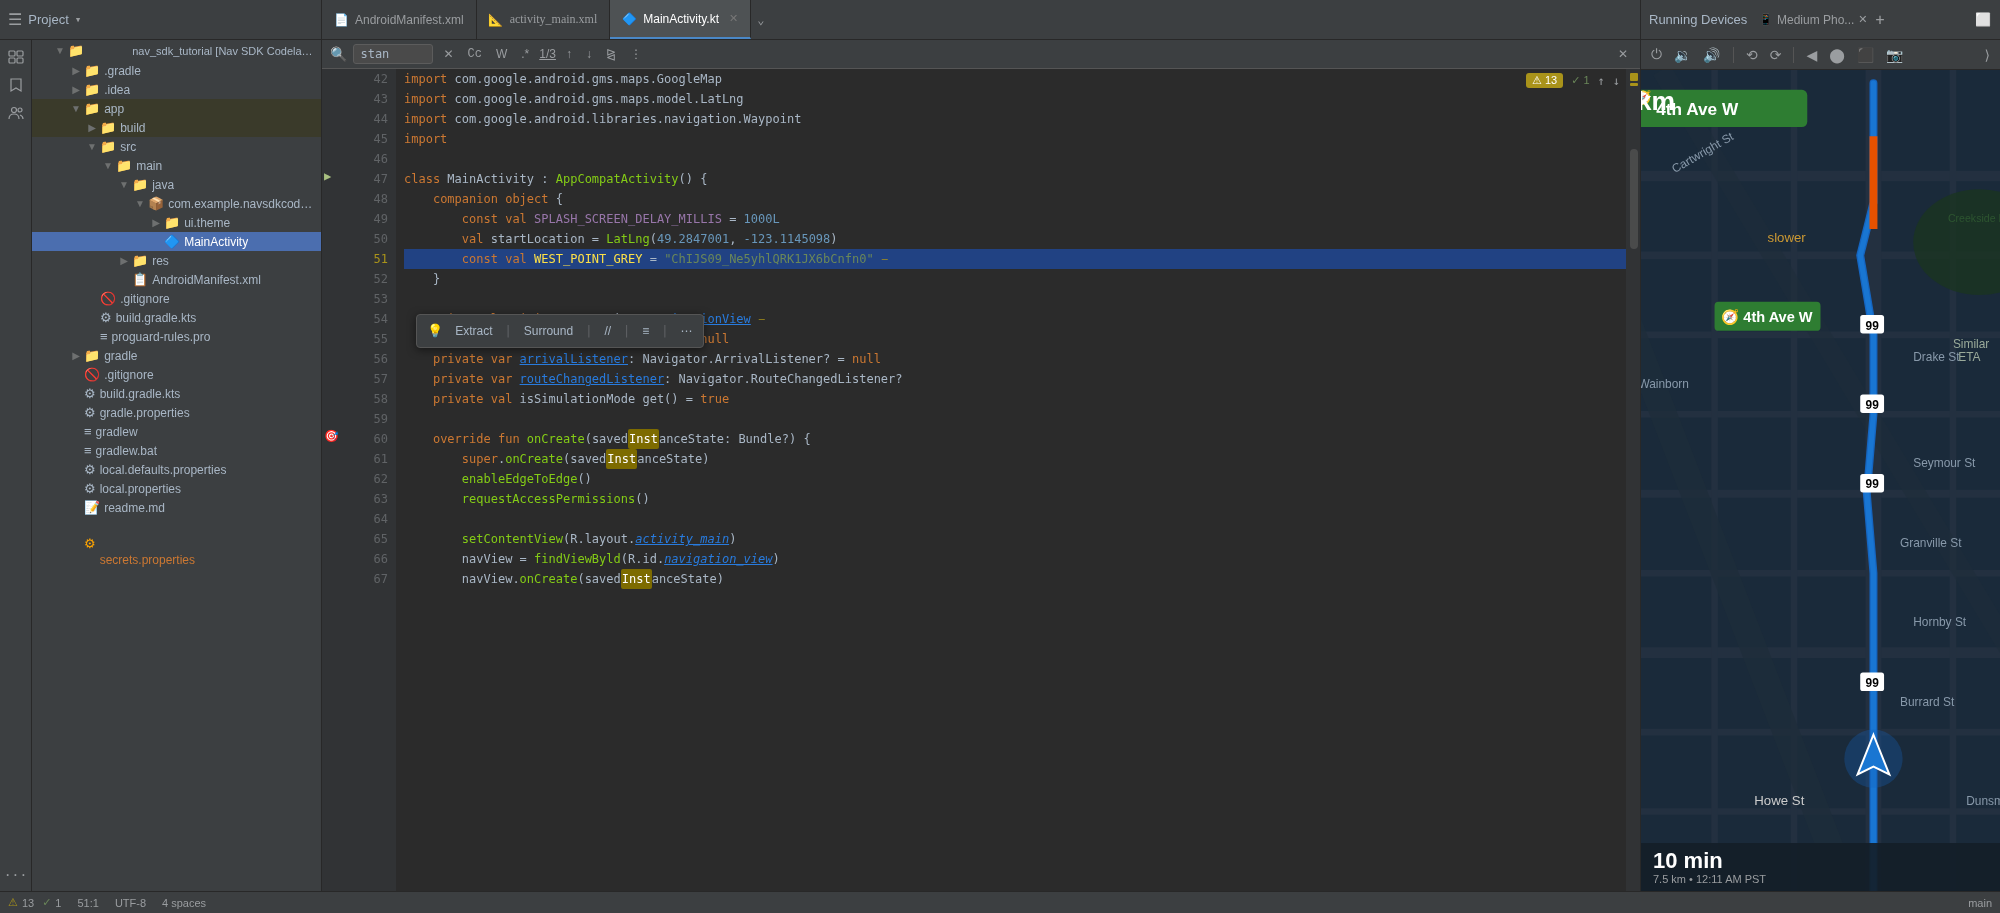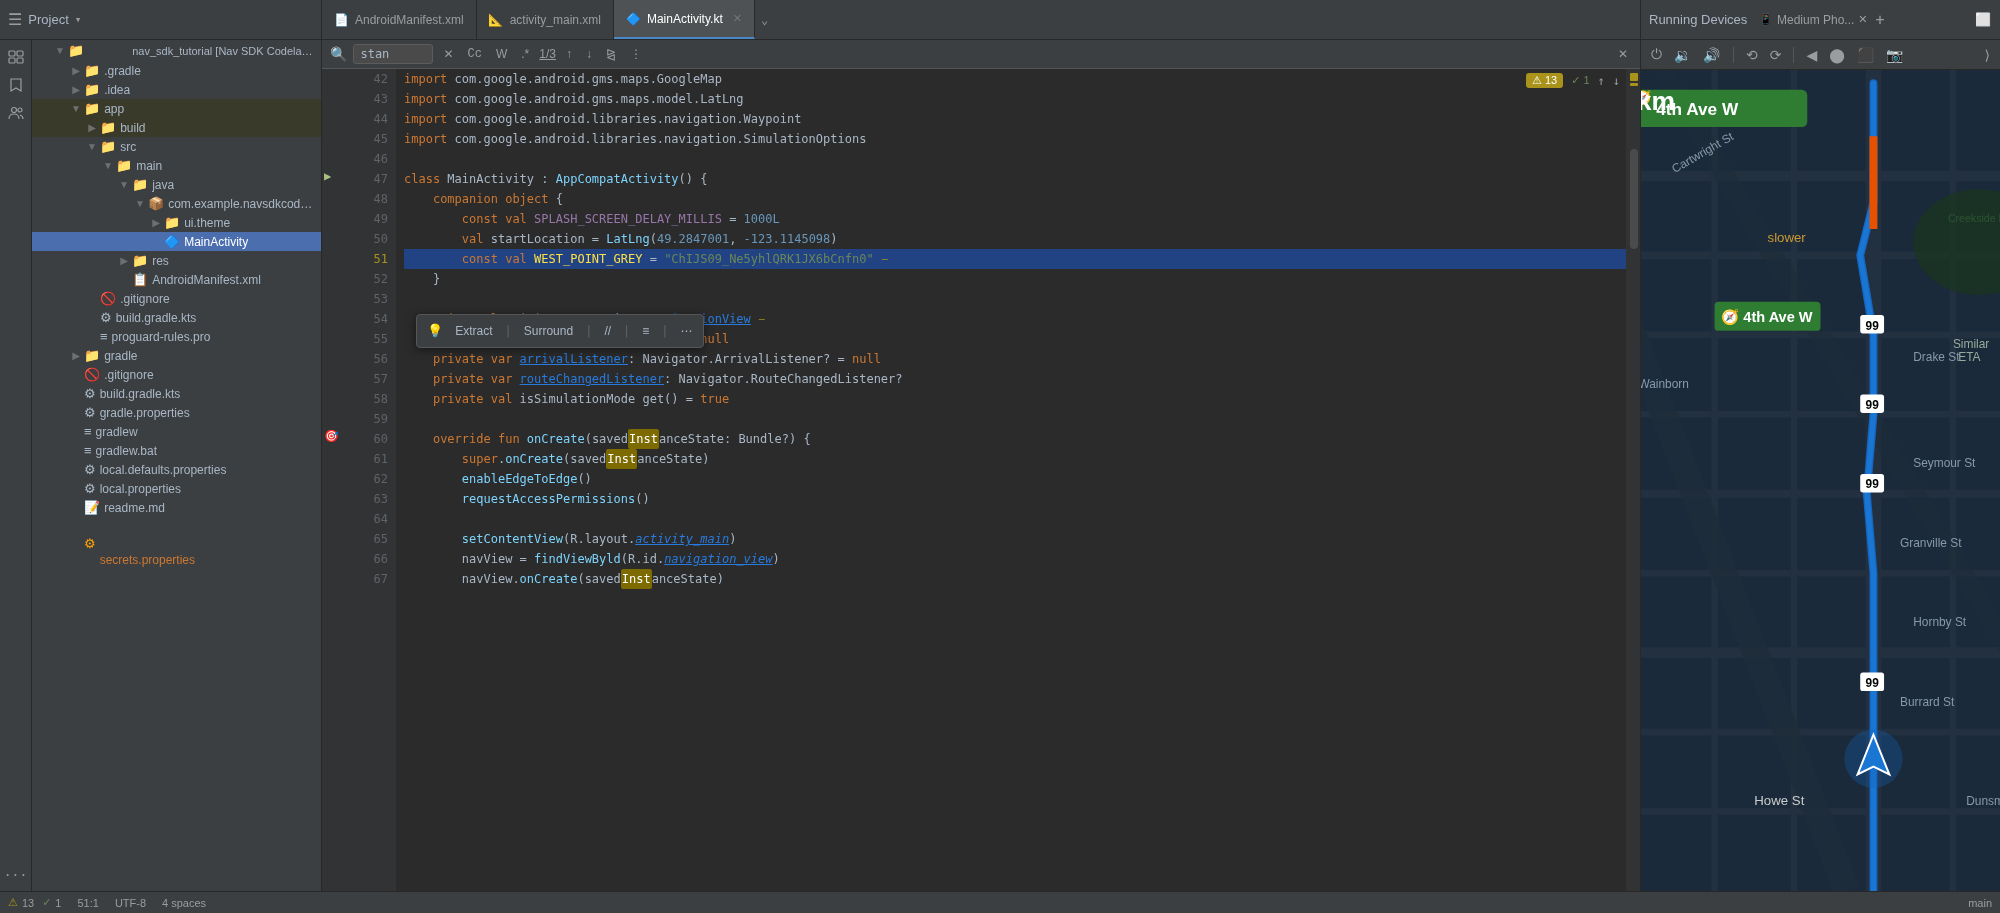"activity_main.xml" span { font-family: Liberation Sans, sans-serif -> Liberation Serif, serif }
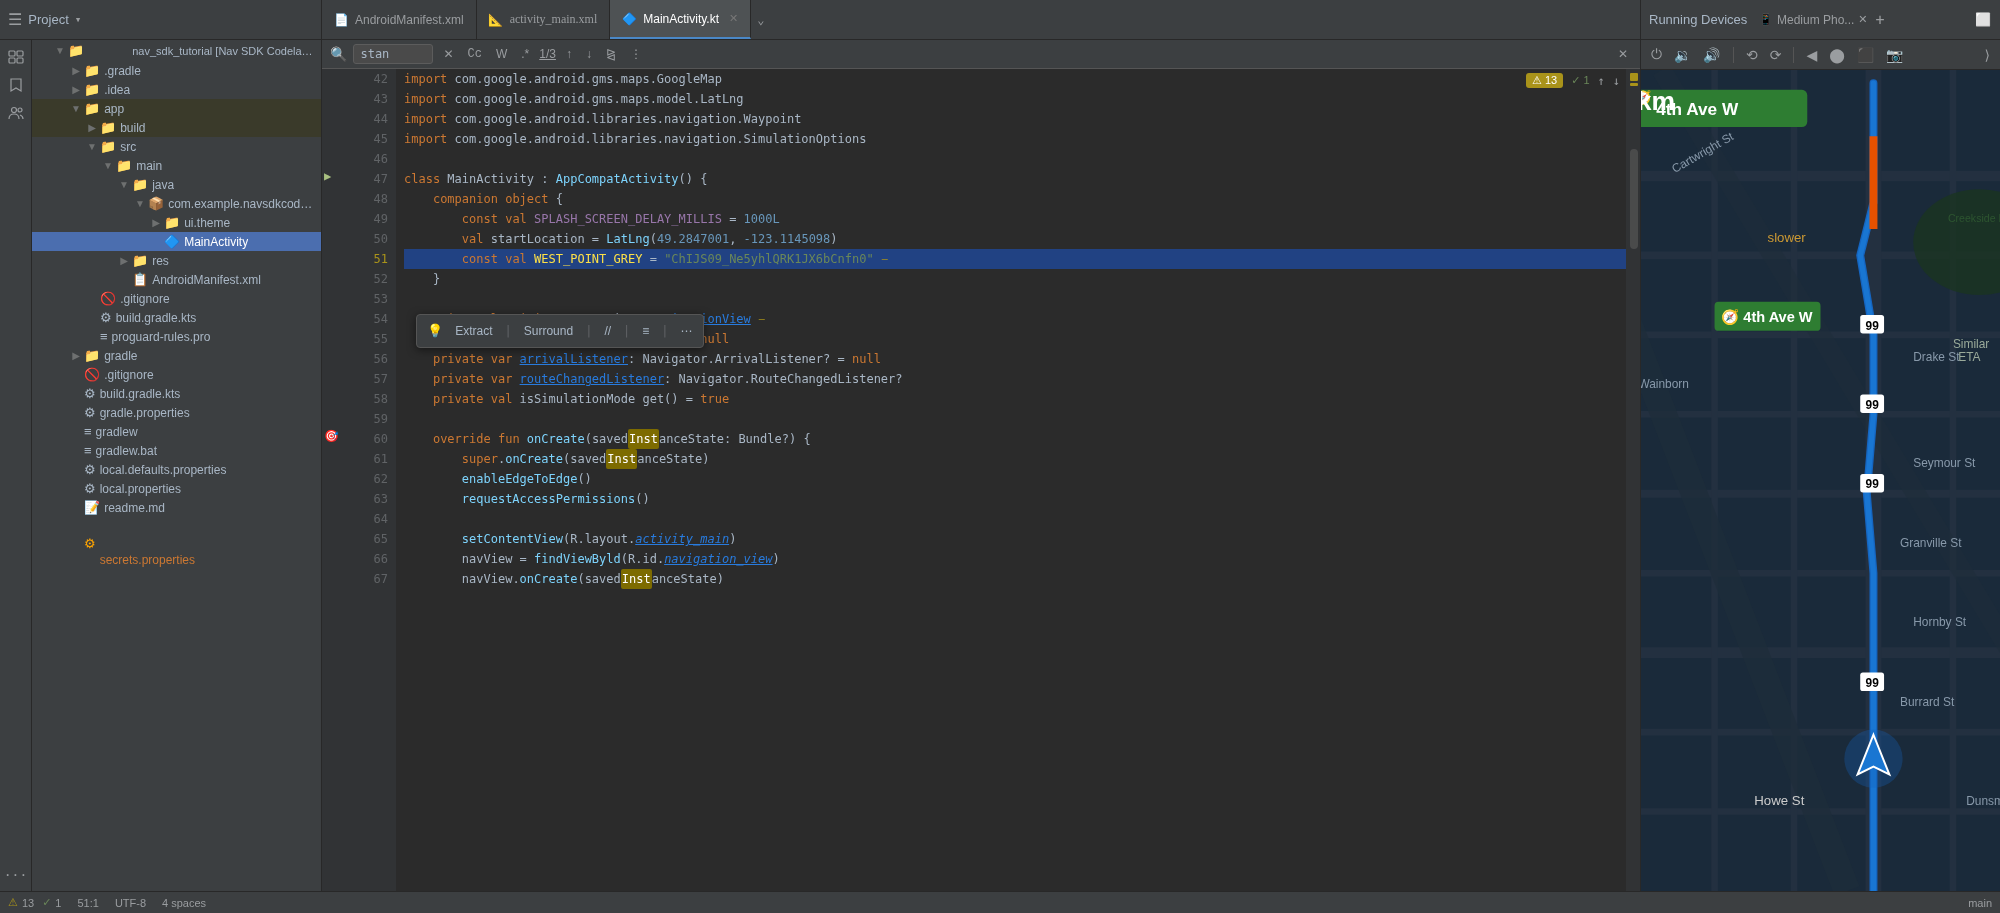"com.google.android.libraries.navigation.Simulati" span.pkg { html: <span>com.google.android.libraries.navigation.SimulationOptions</span> -> none }
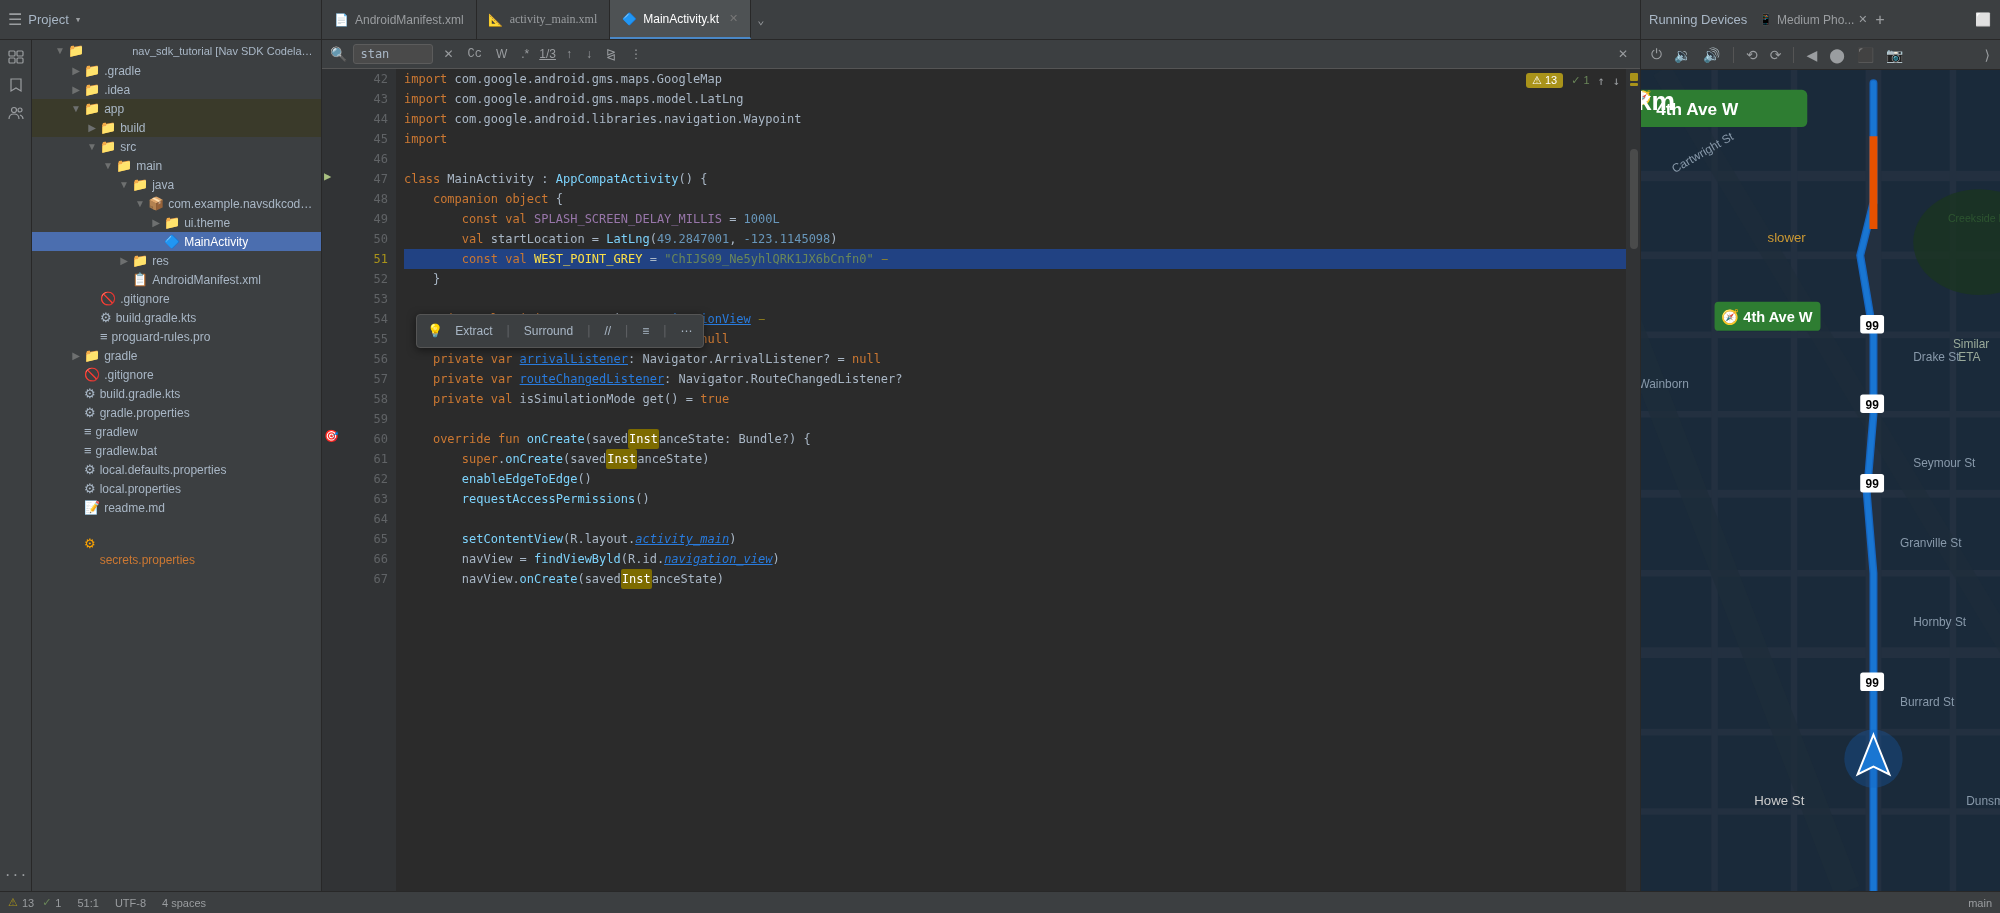"AppCompatActivity" .fn { color: #7dd3fc -> #84cc16 }
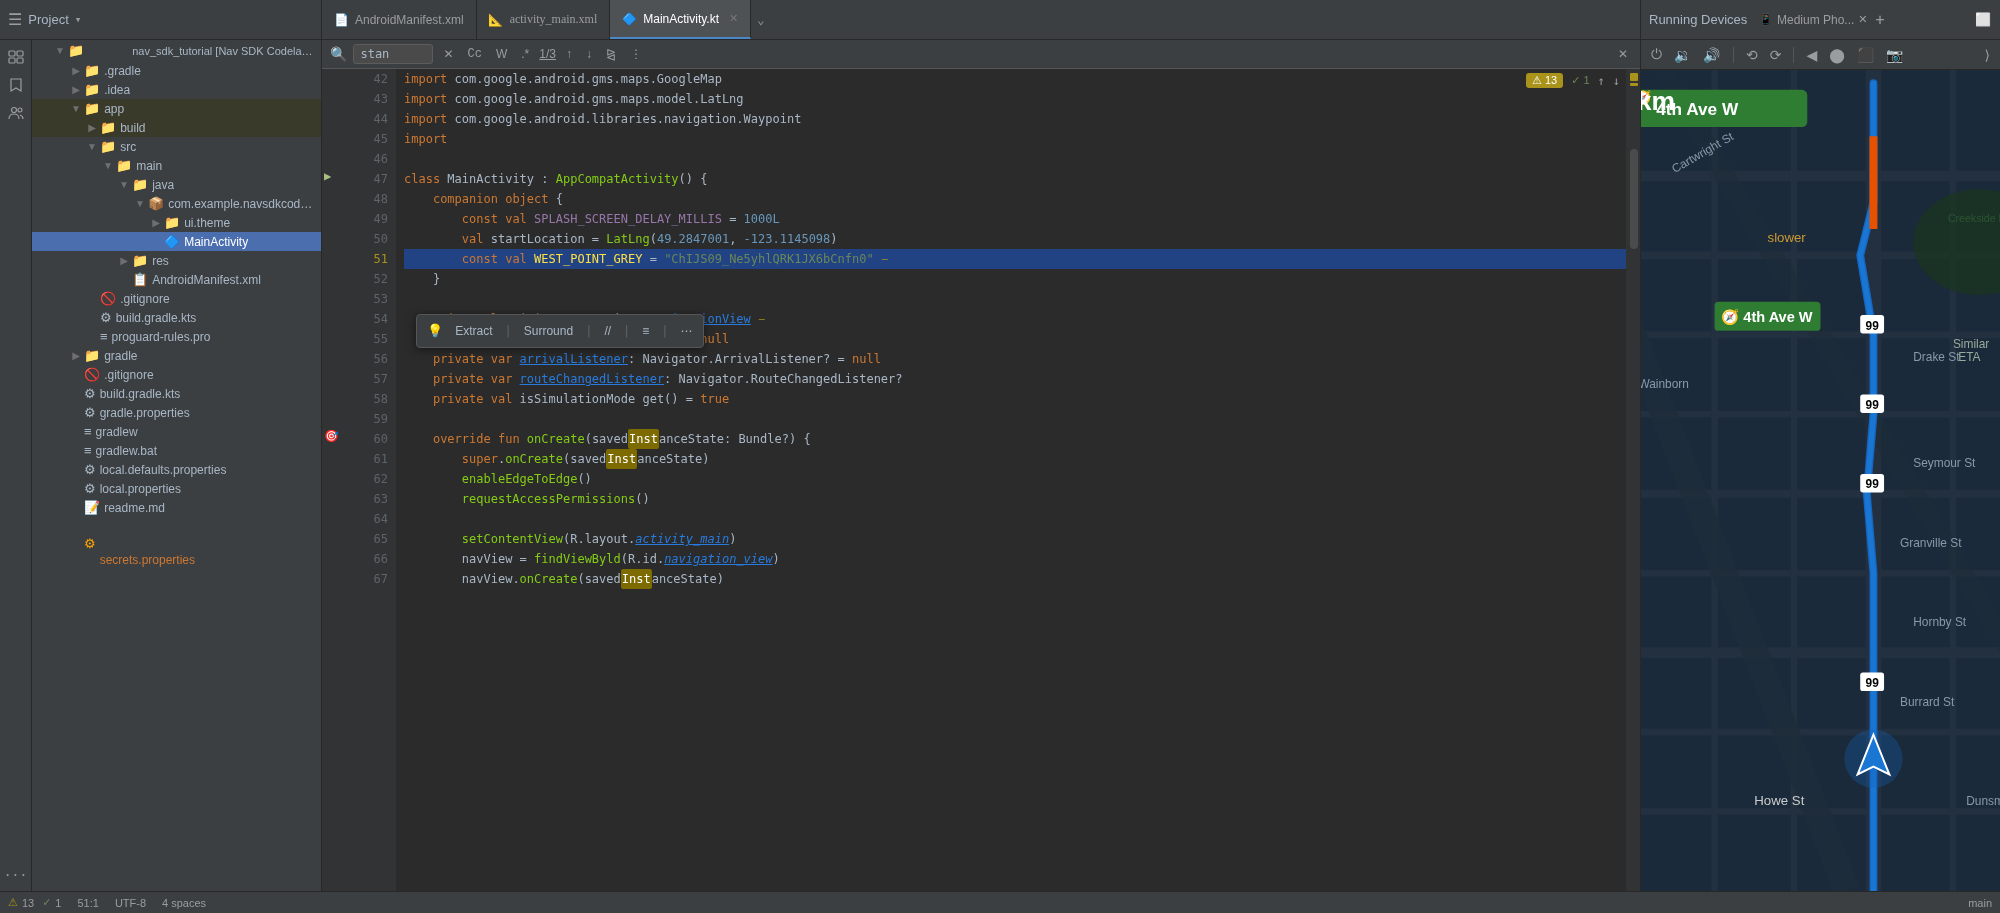"10 min" div { html: none -> <div> <div> <div>10 min</div> <div>7.5 km • 12:11 AM PST</div> </div> </div> }
